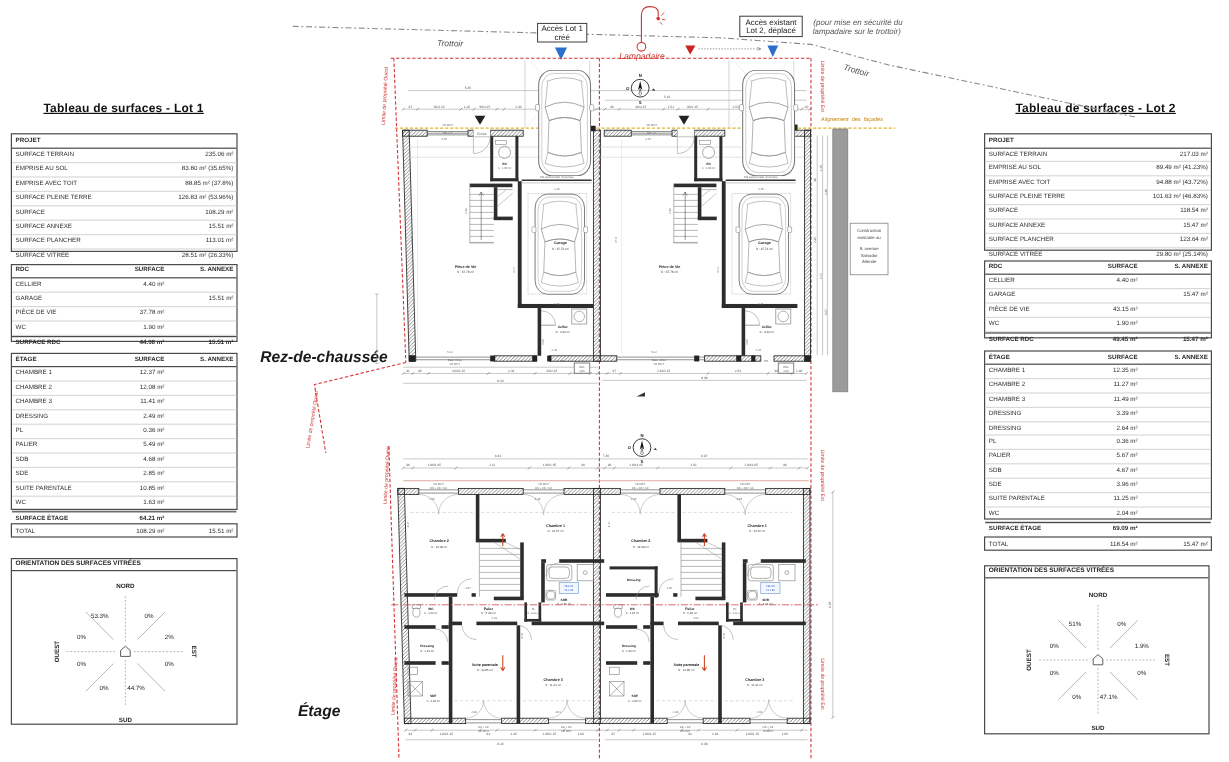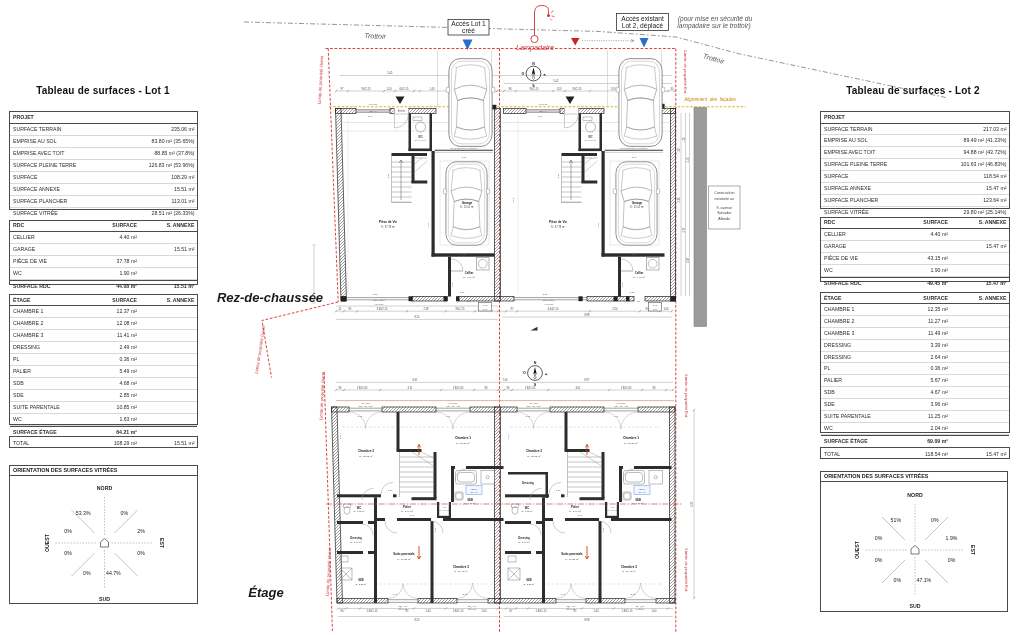"Tableau de surfaces - Lot" .title { text-decoration: none -> underline }
